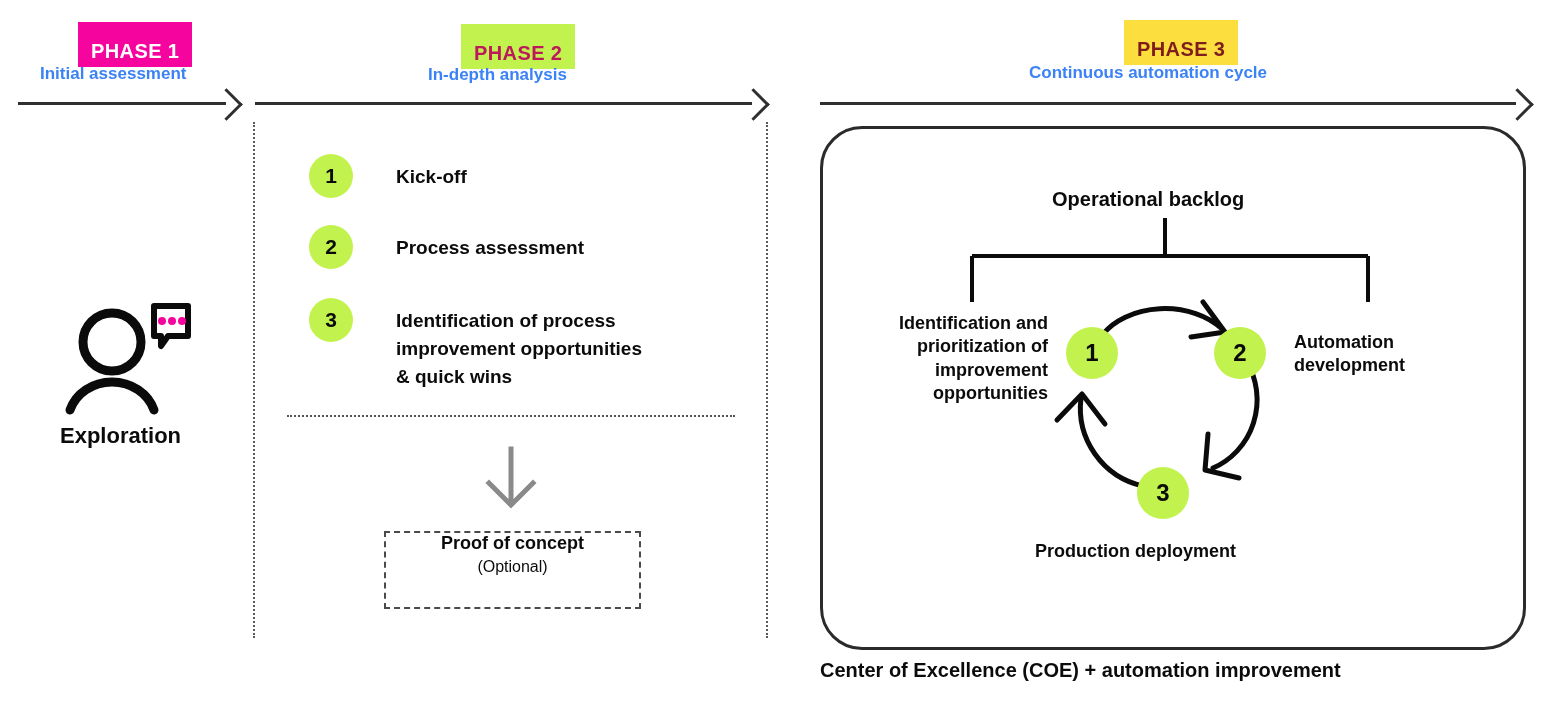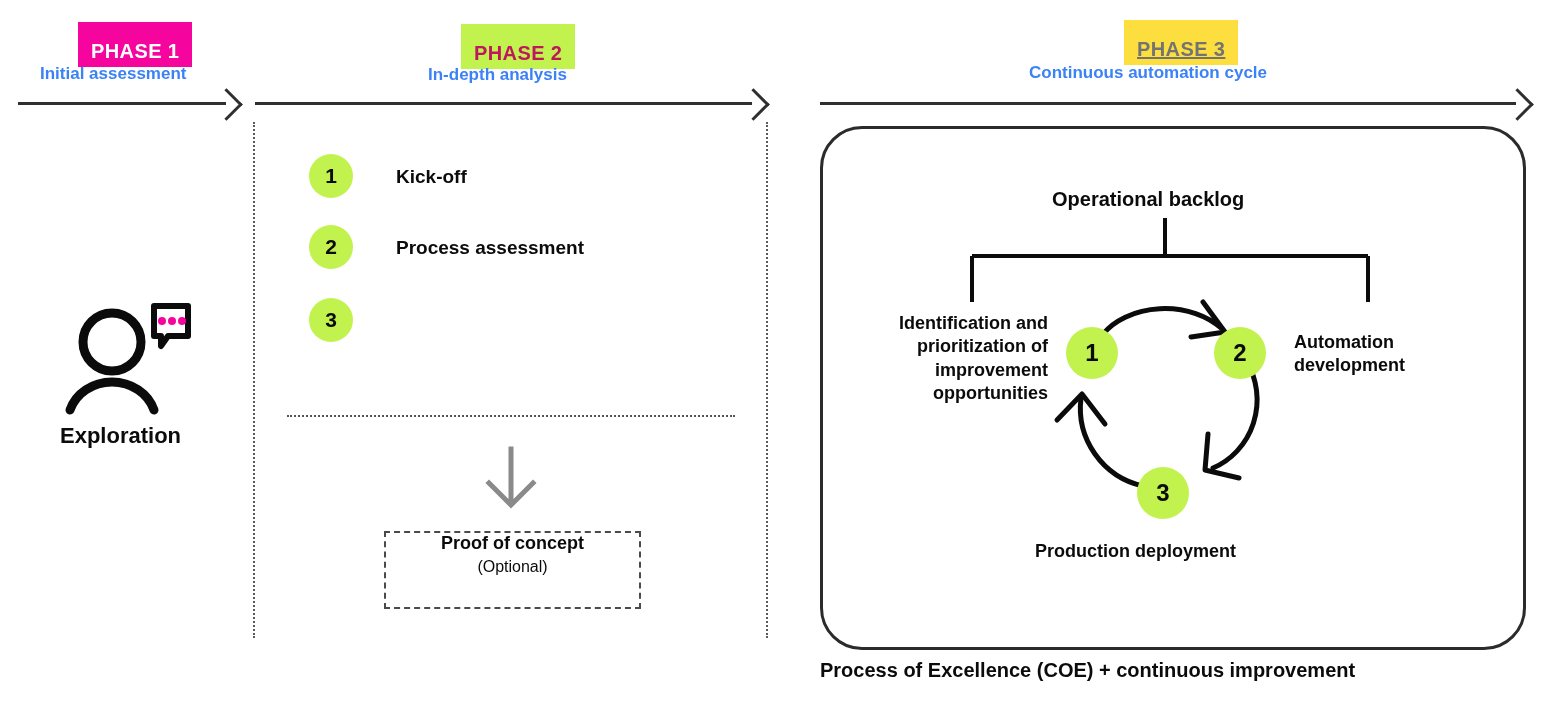"PHASE 3" #badge3 { color: #737373 -> #7f1d1d; text-decoration: underline -> none }
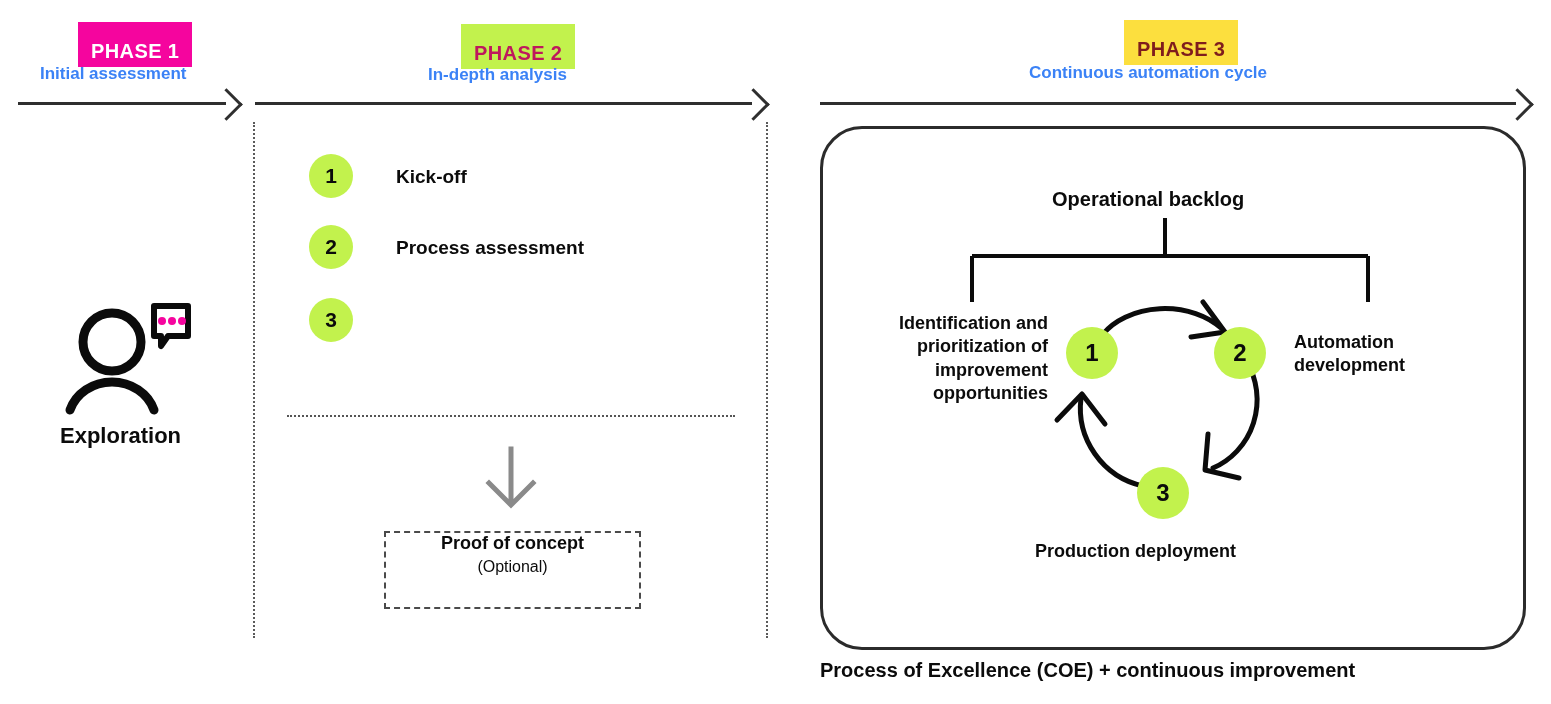"Identification of process" div.step-label { html: none -> <div>Identification of process improvement opportunities &amp; quick wins</div> }
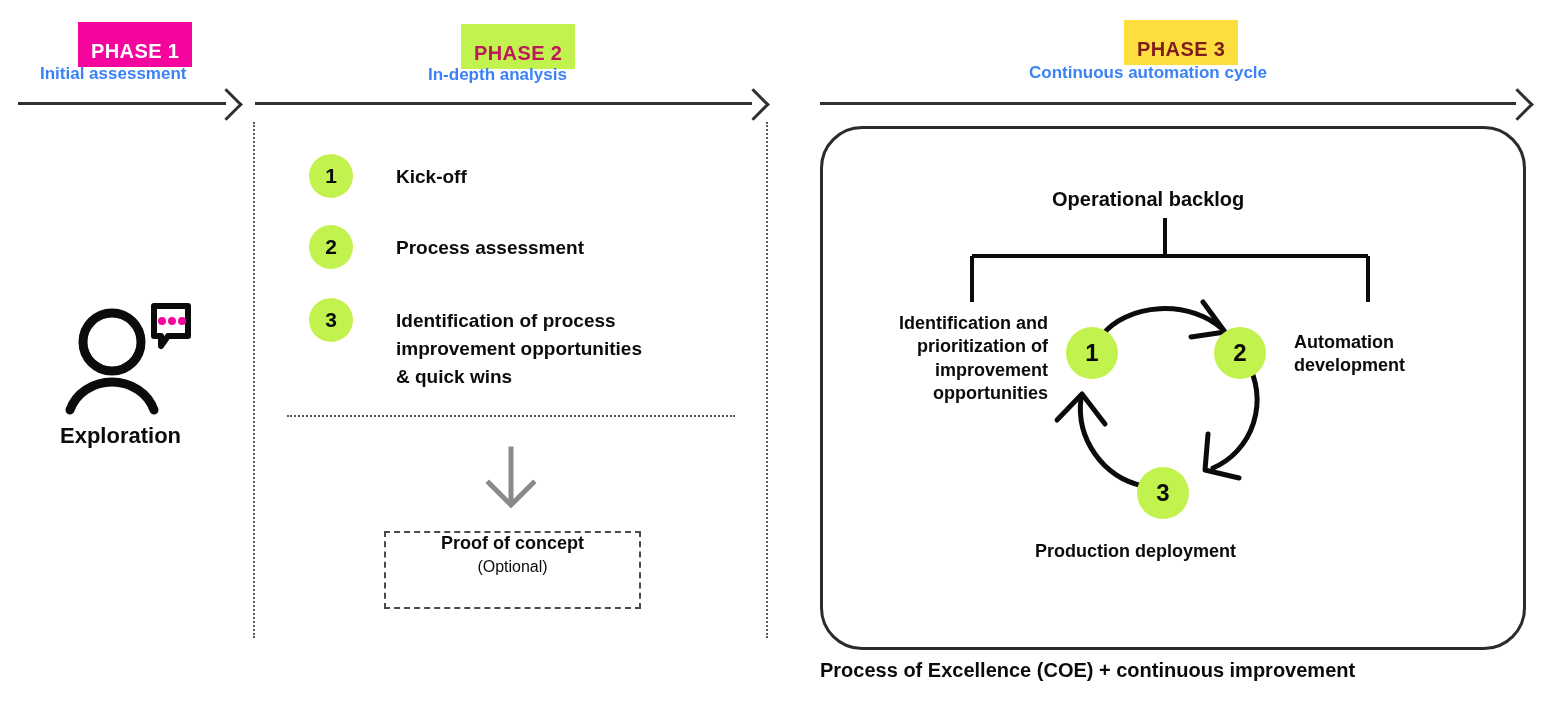"Process of Excellence (COE) +" div { text: Process of Excellence (COE) + continuous -> Center of Excellence (COE) + automation }
